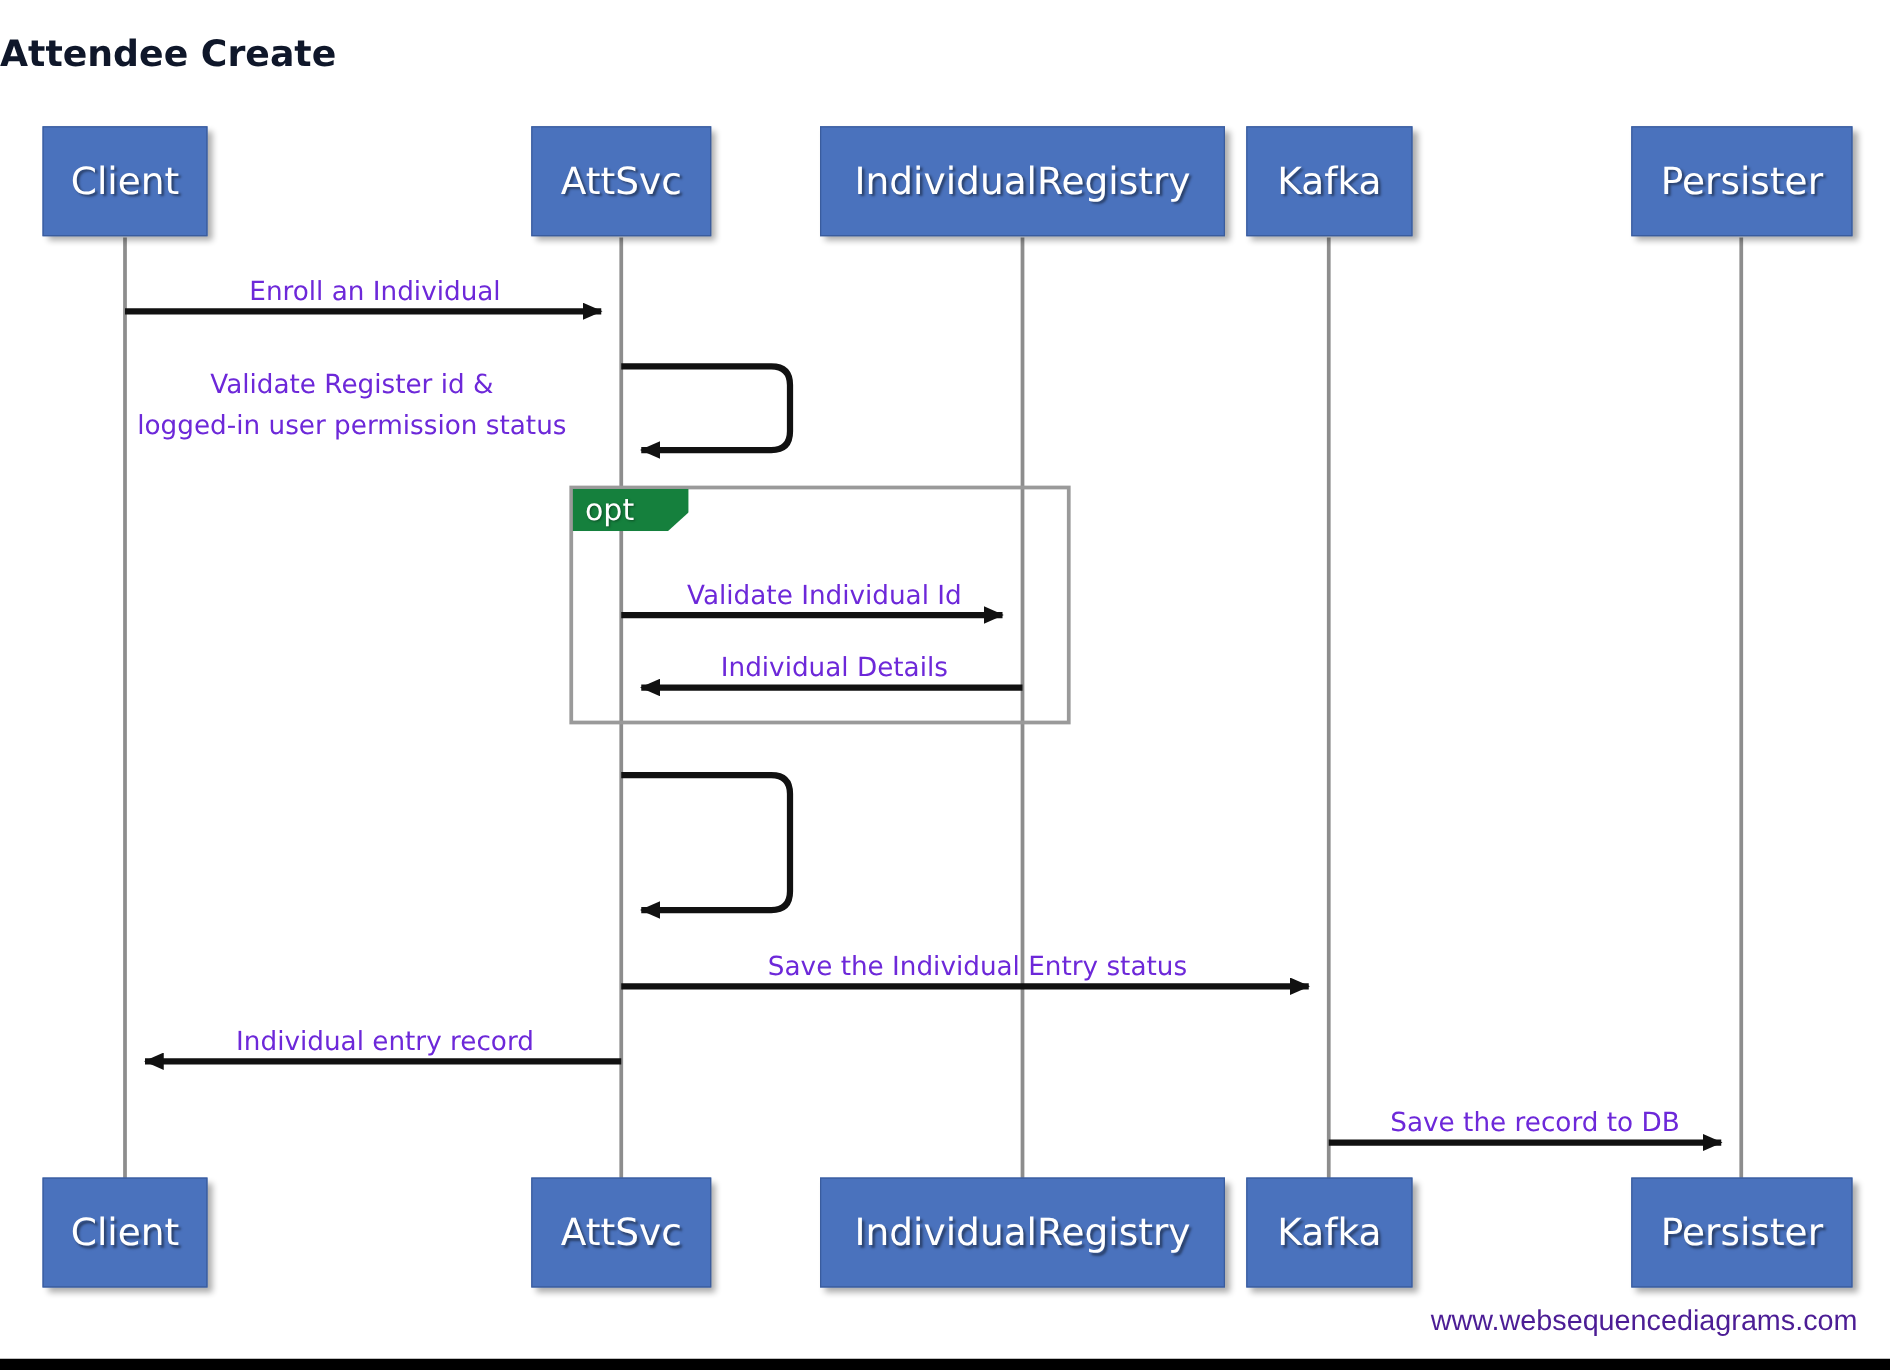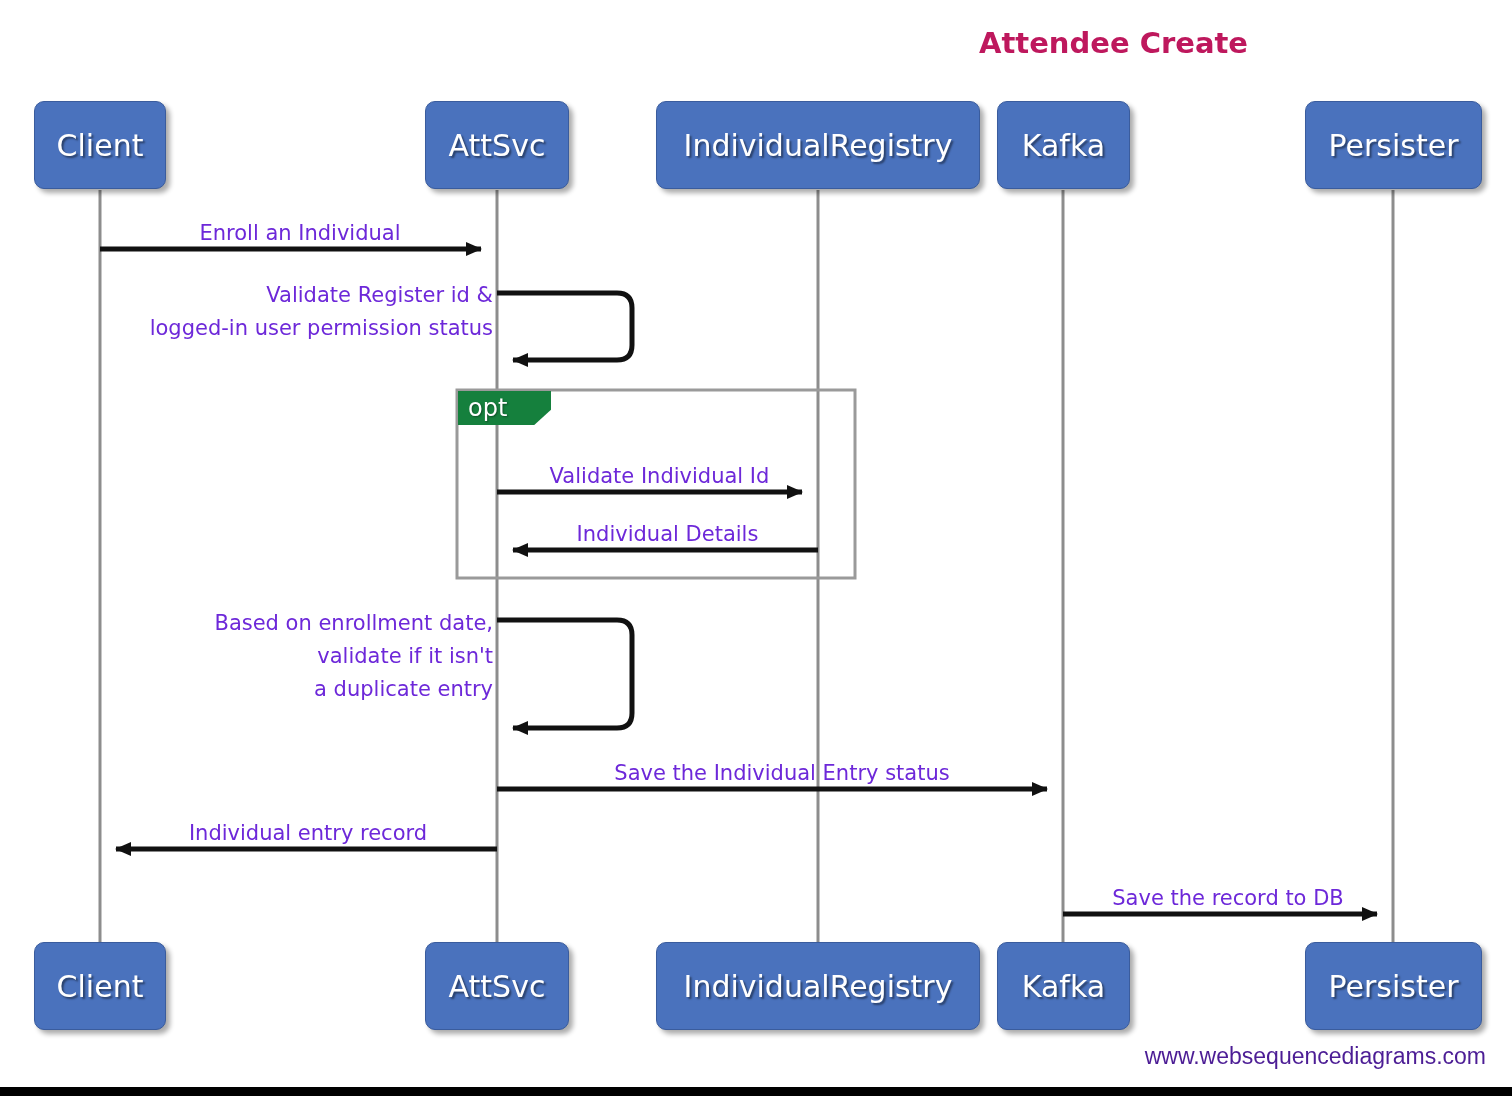"Attendee Create" .diagram-title { color: #be185d -> #0f172a; text-align: right -> left }
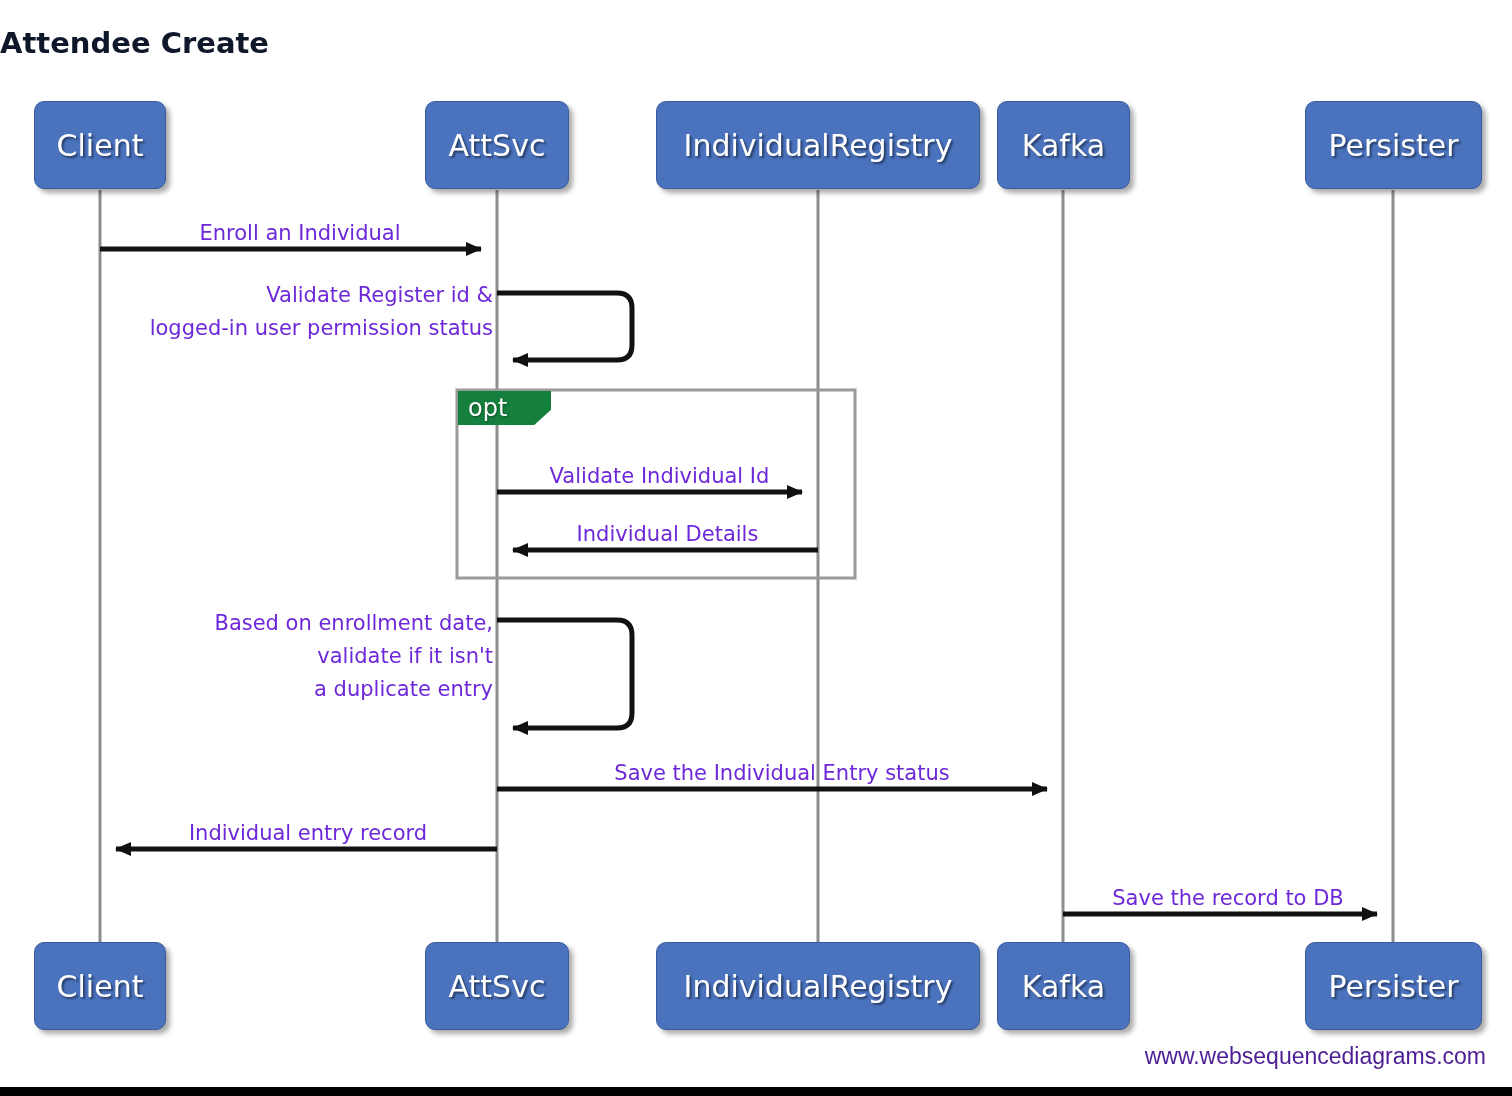"Client" .participant-box { border-radius: 10px -> 0 }
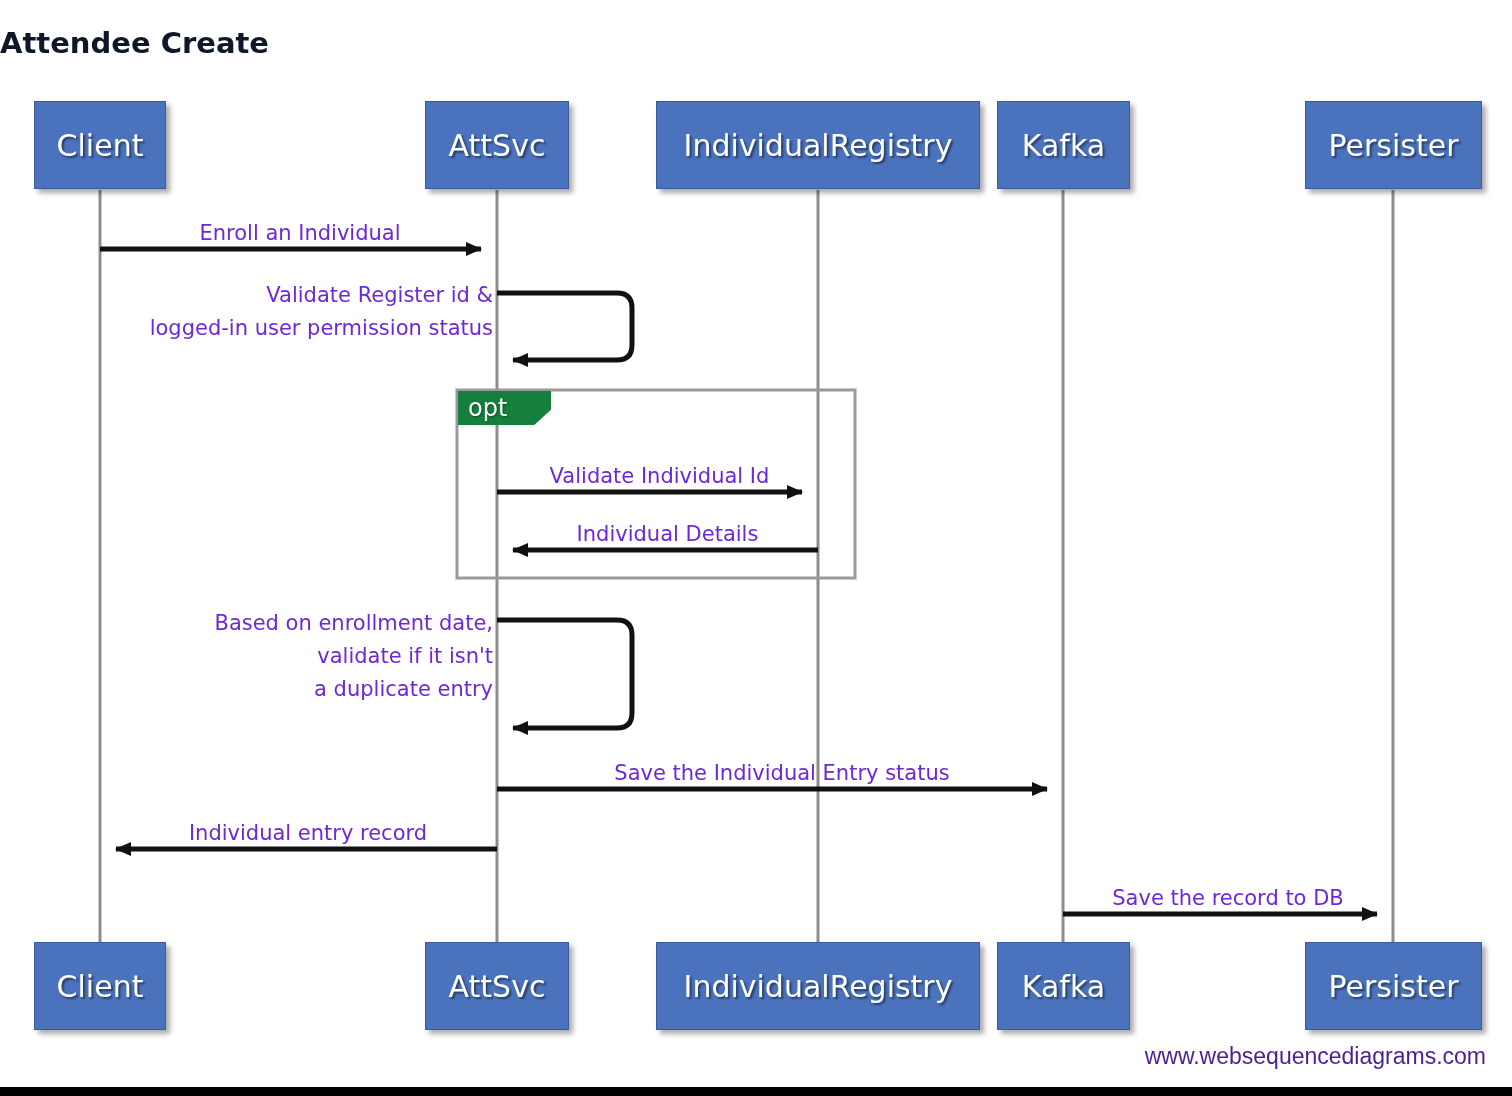"Validate Register id &" div.msg-label { text-align: none -> center; top: 279px -> 291px }
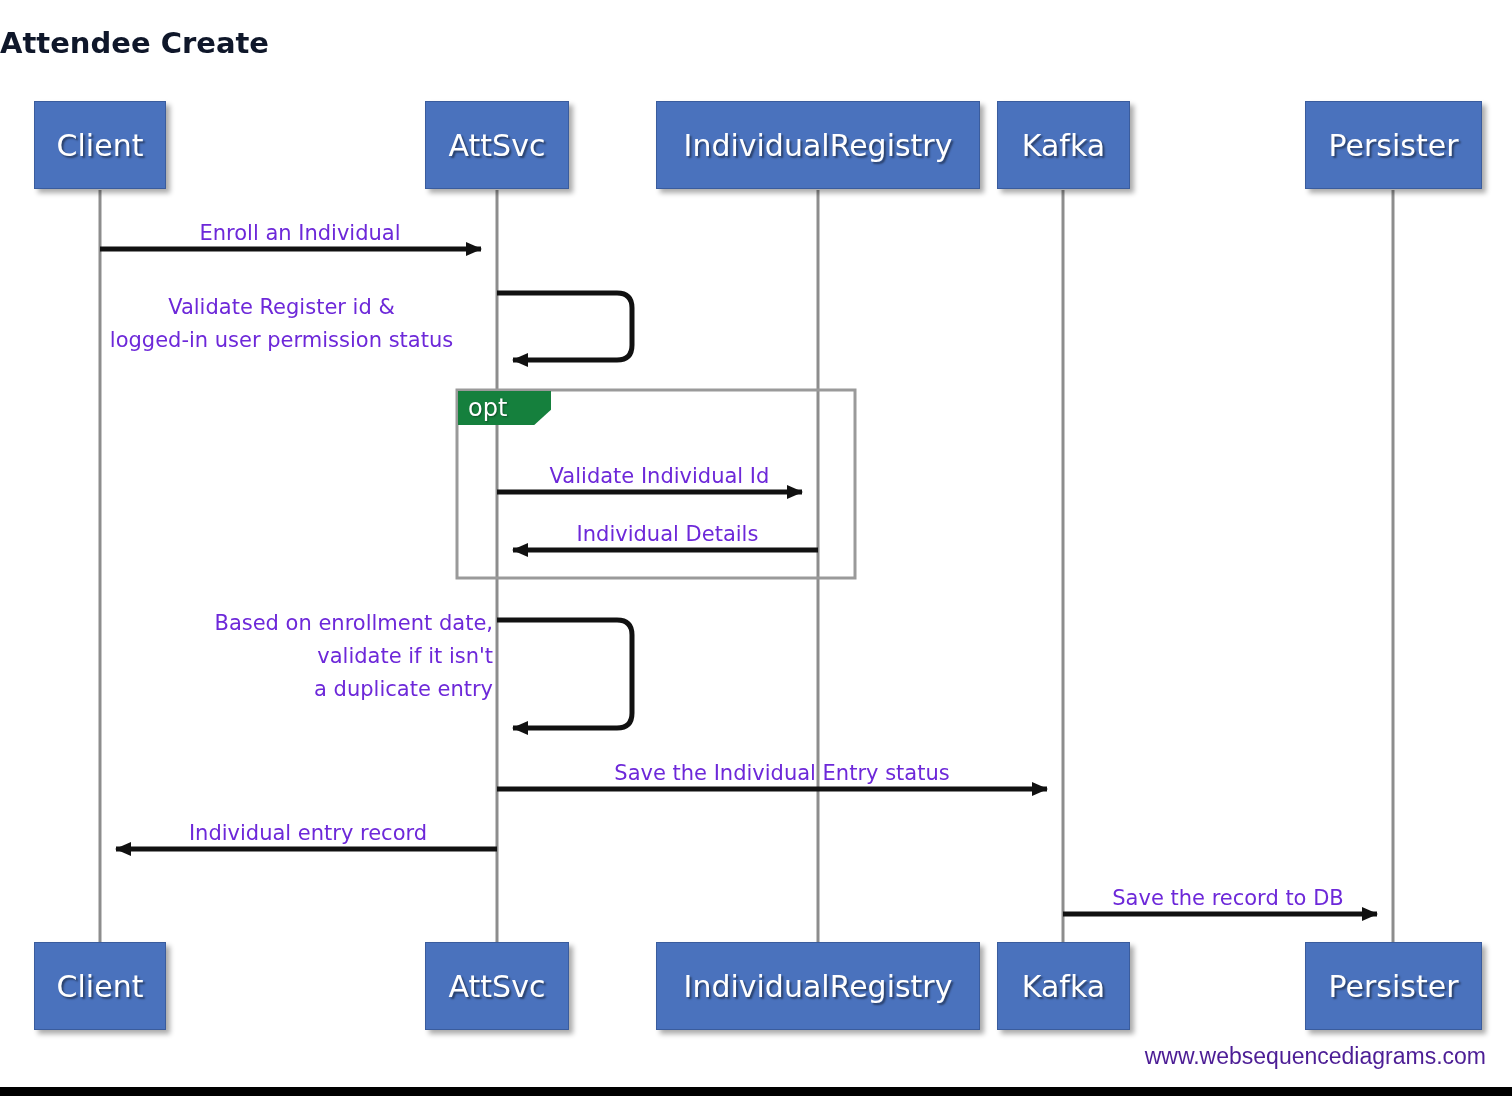"Based on enrollment date," div.msg-label { html: <div>Based on enrollment date, validate if it isn't a duplicate entry</div> -> none }
